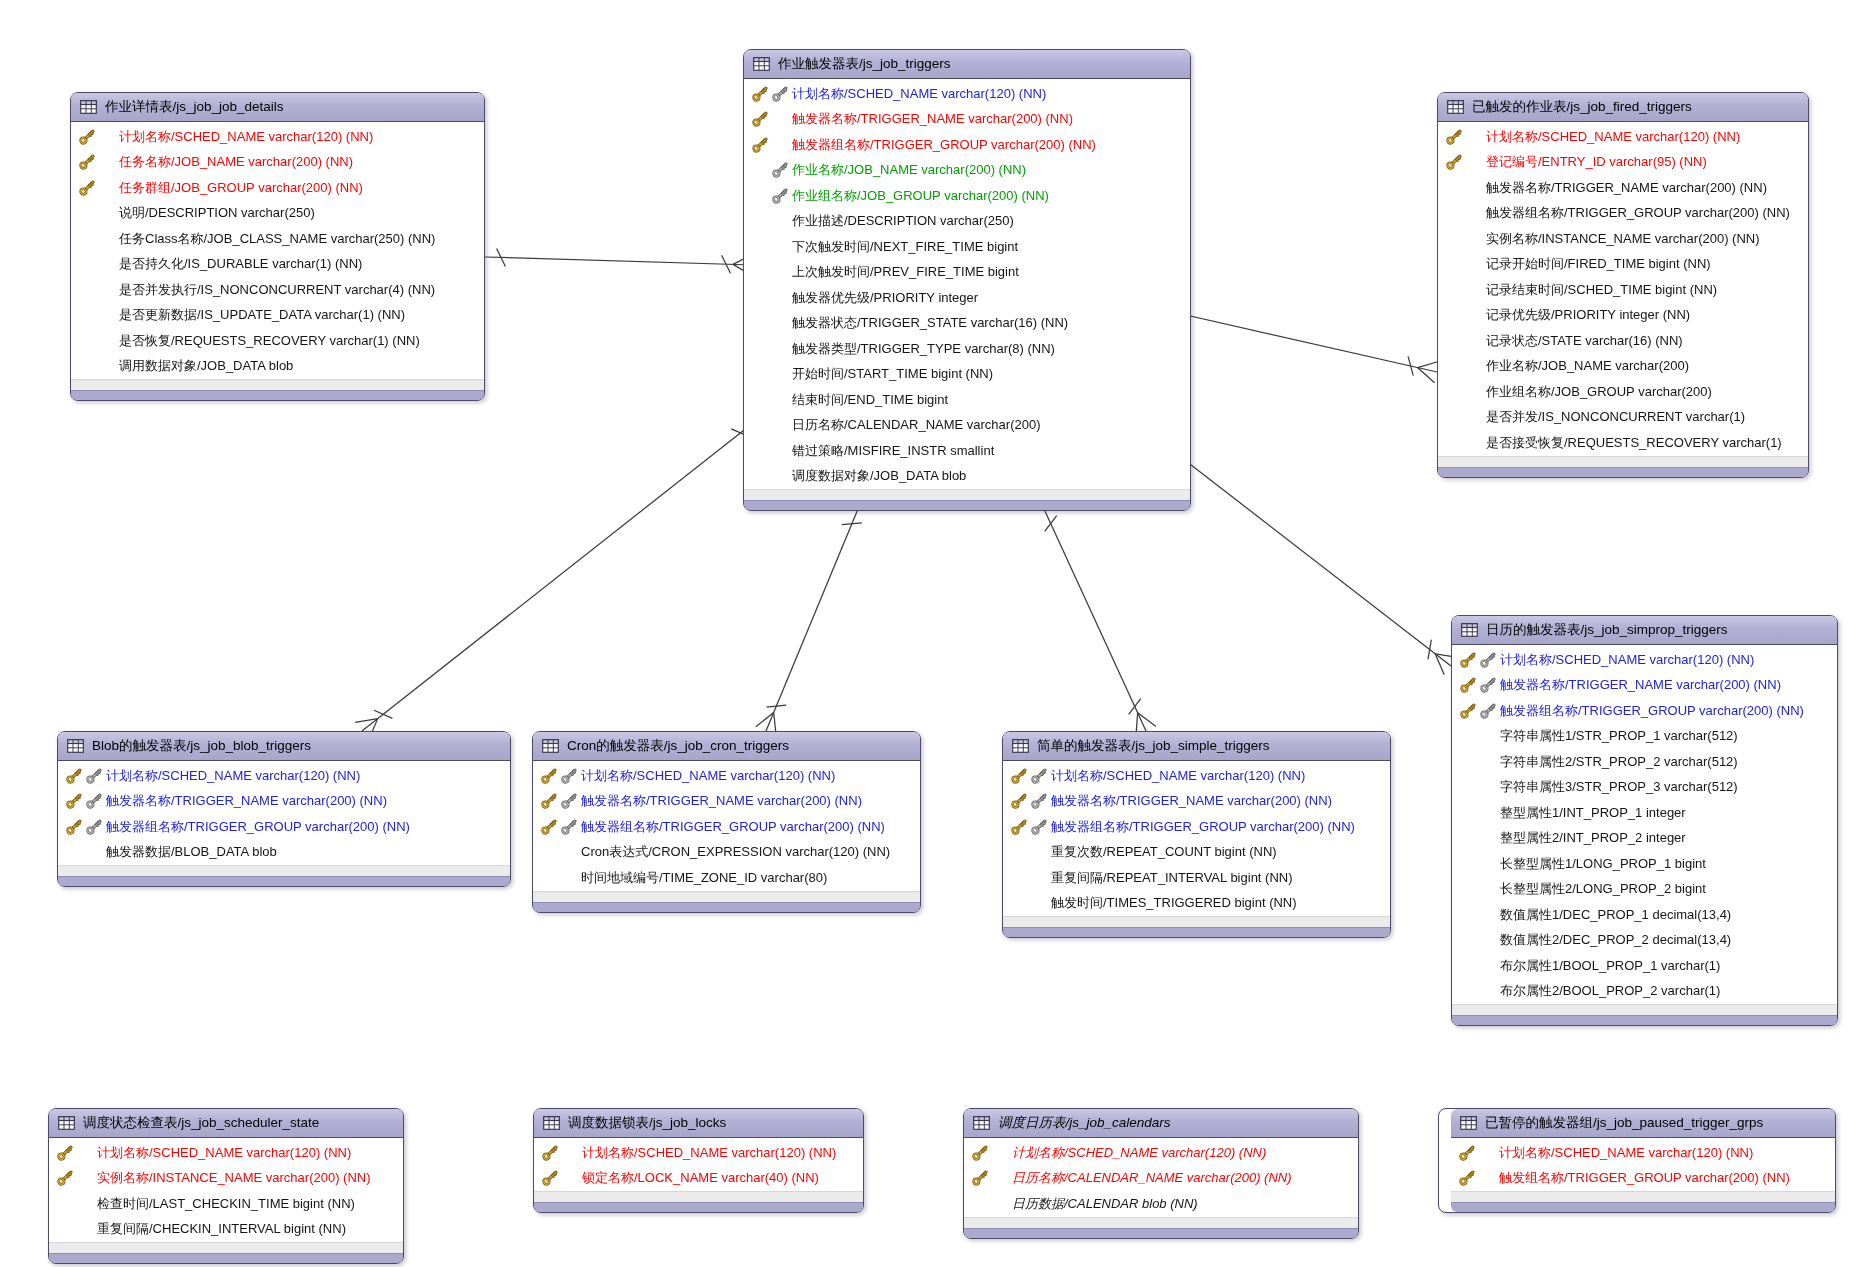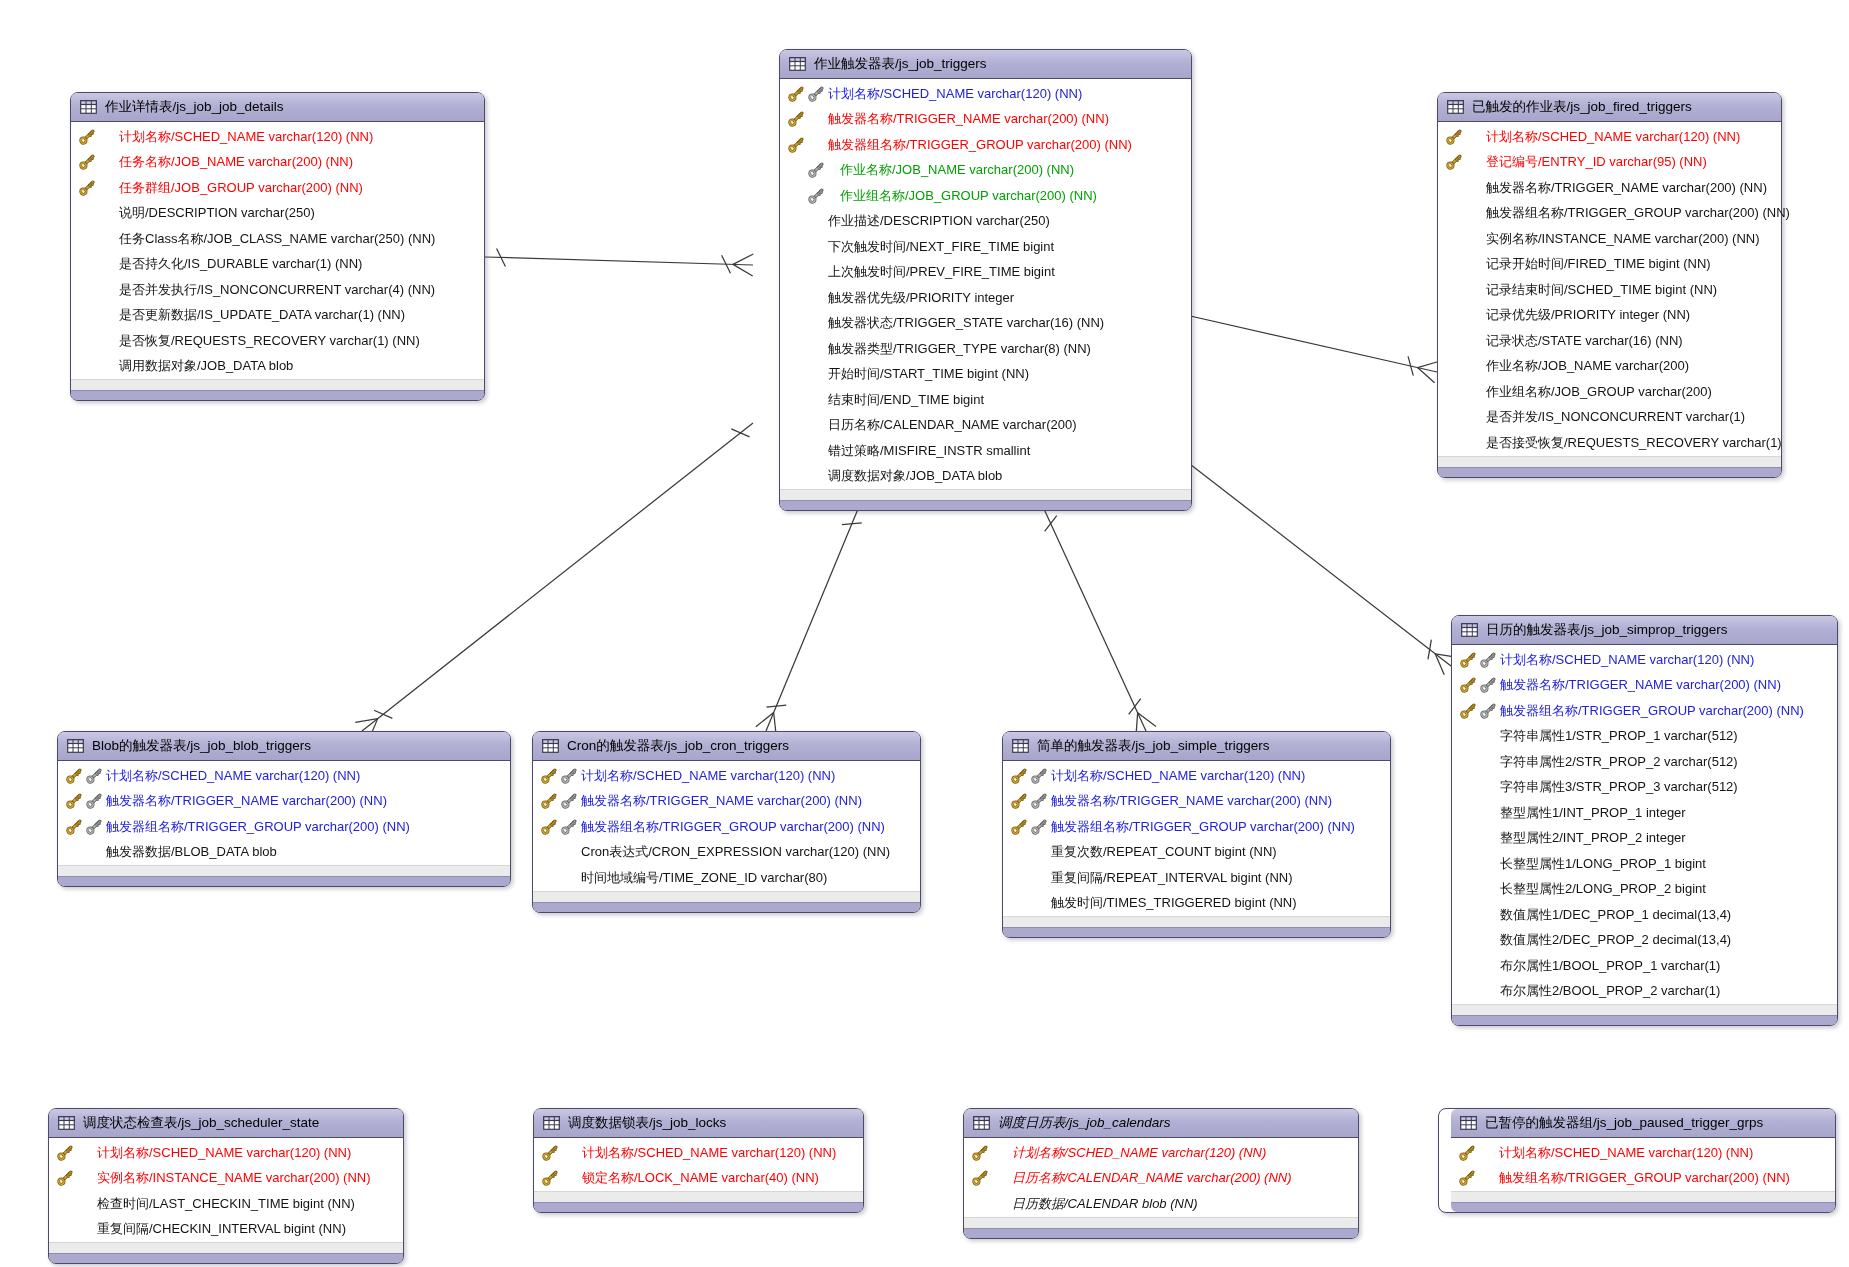"作业触发器表/js_job_triggers" div.ertable { left: 779px -> 743px; width: 413px -> 448px }
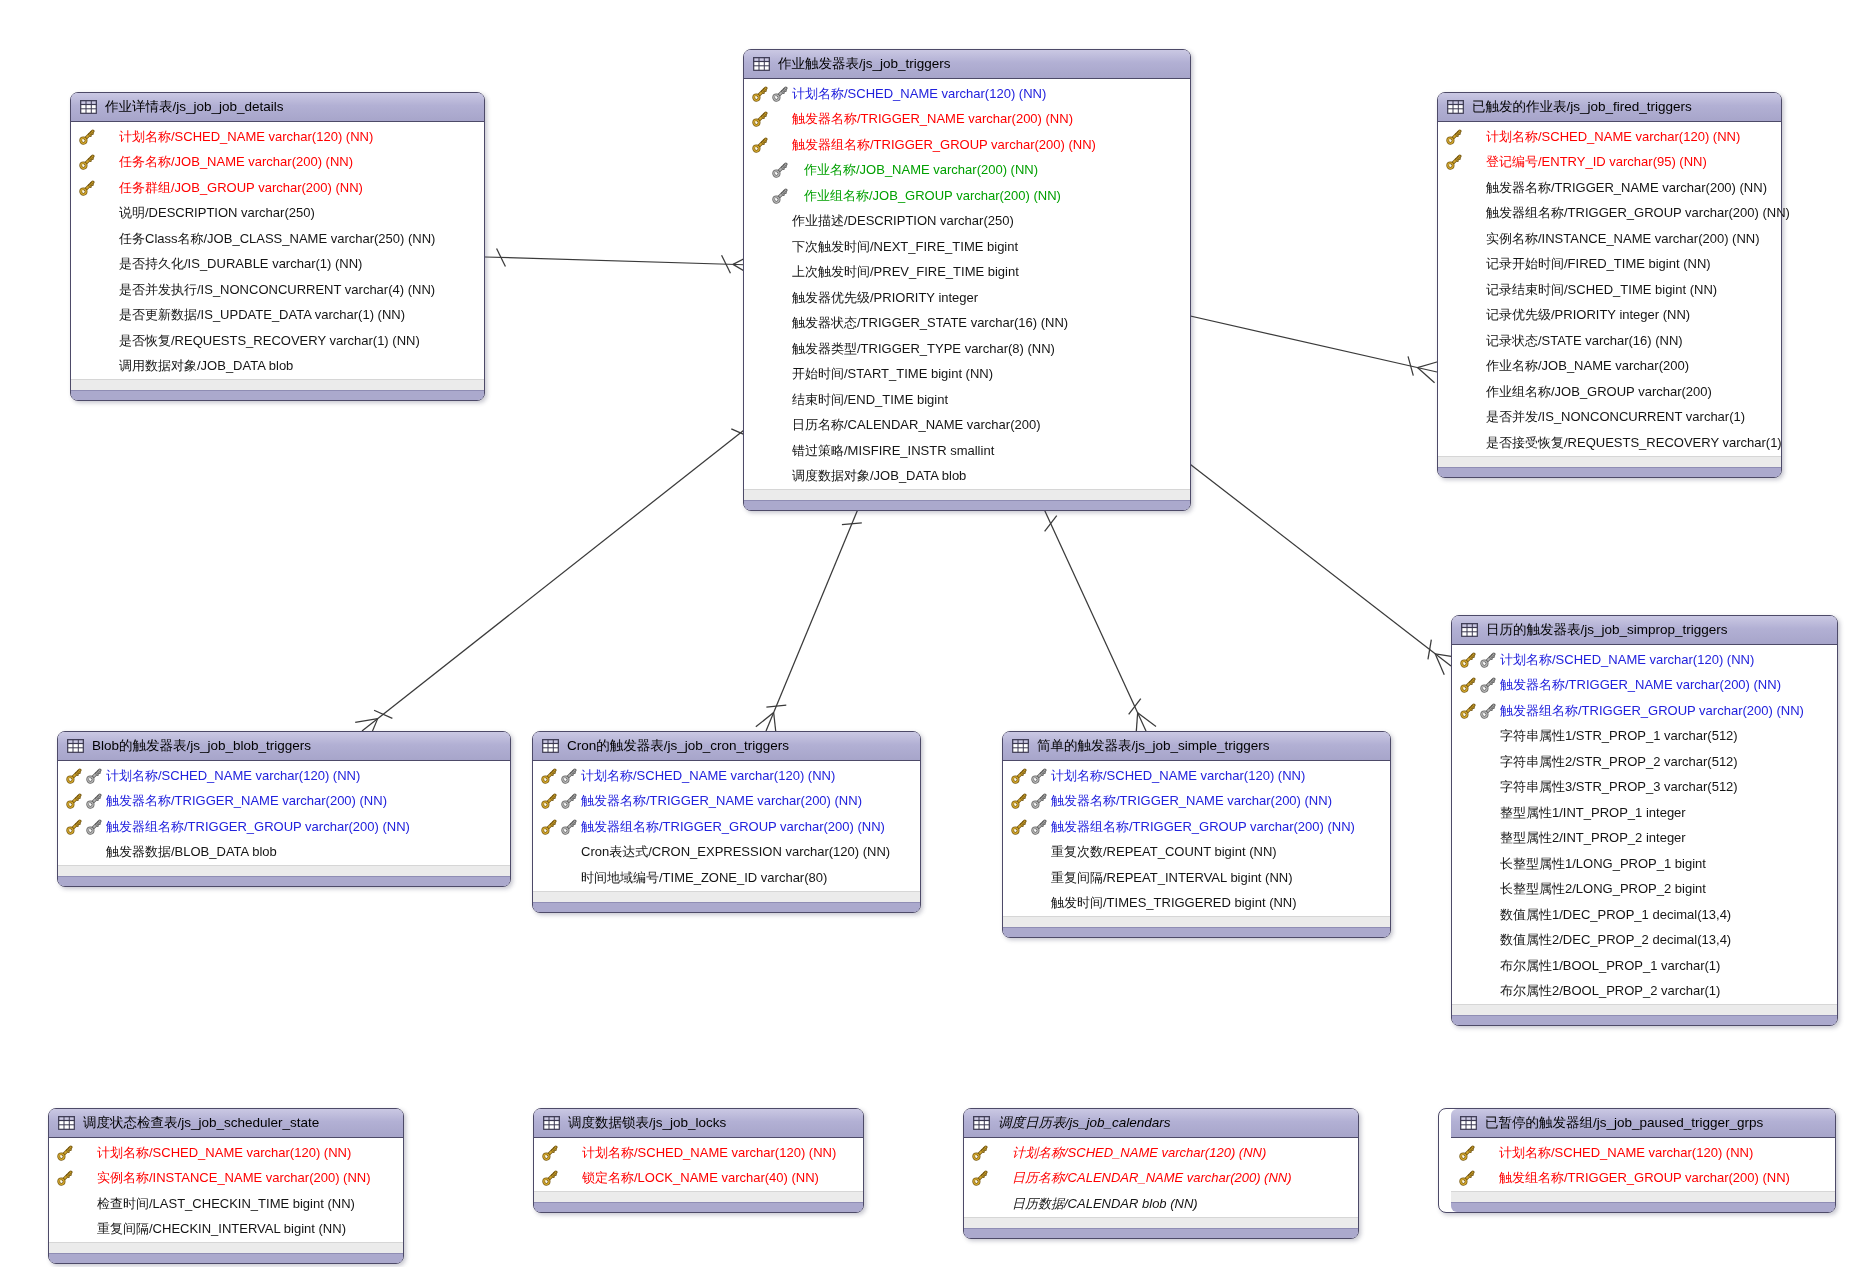"已触发的作业表/js_job_fired_triggers" div.ertable { width: 345px -> 372px }
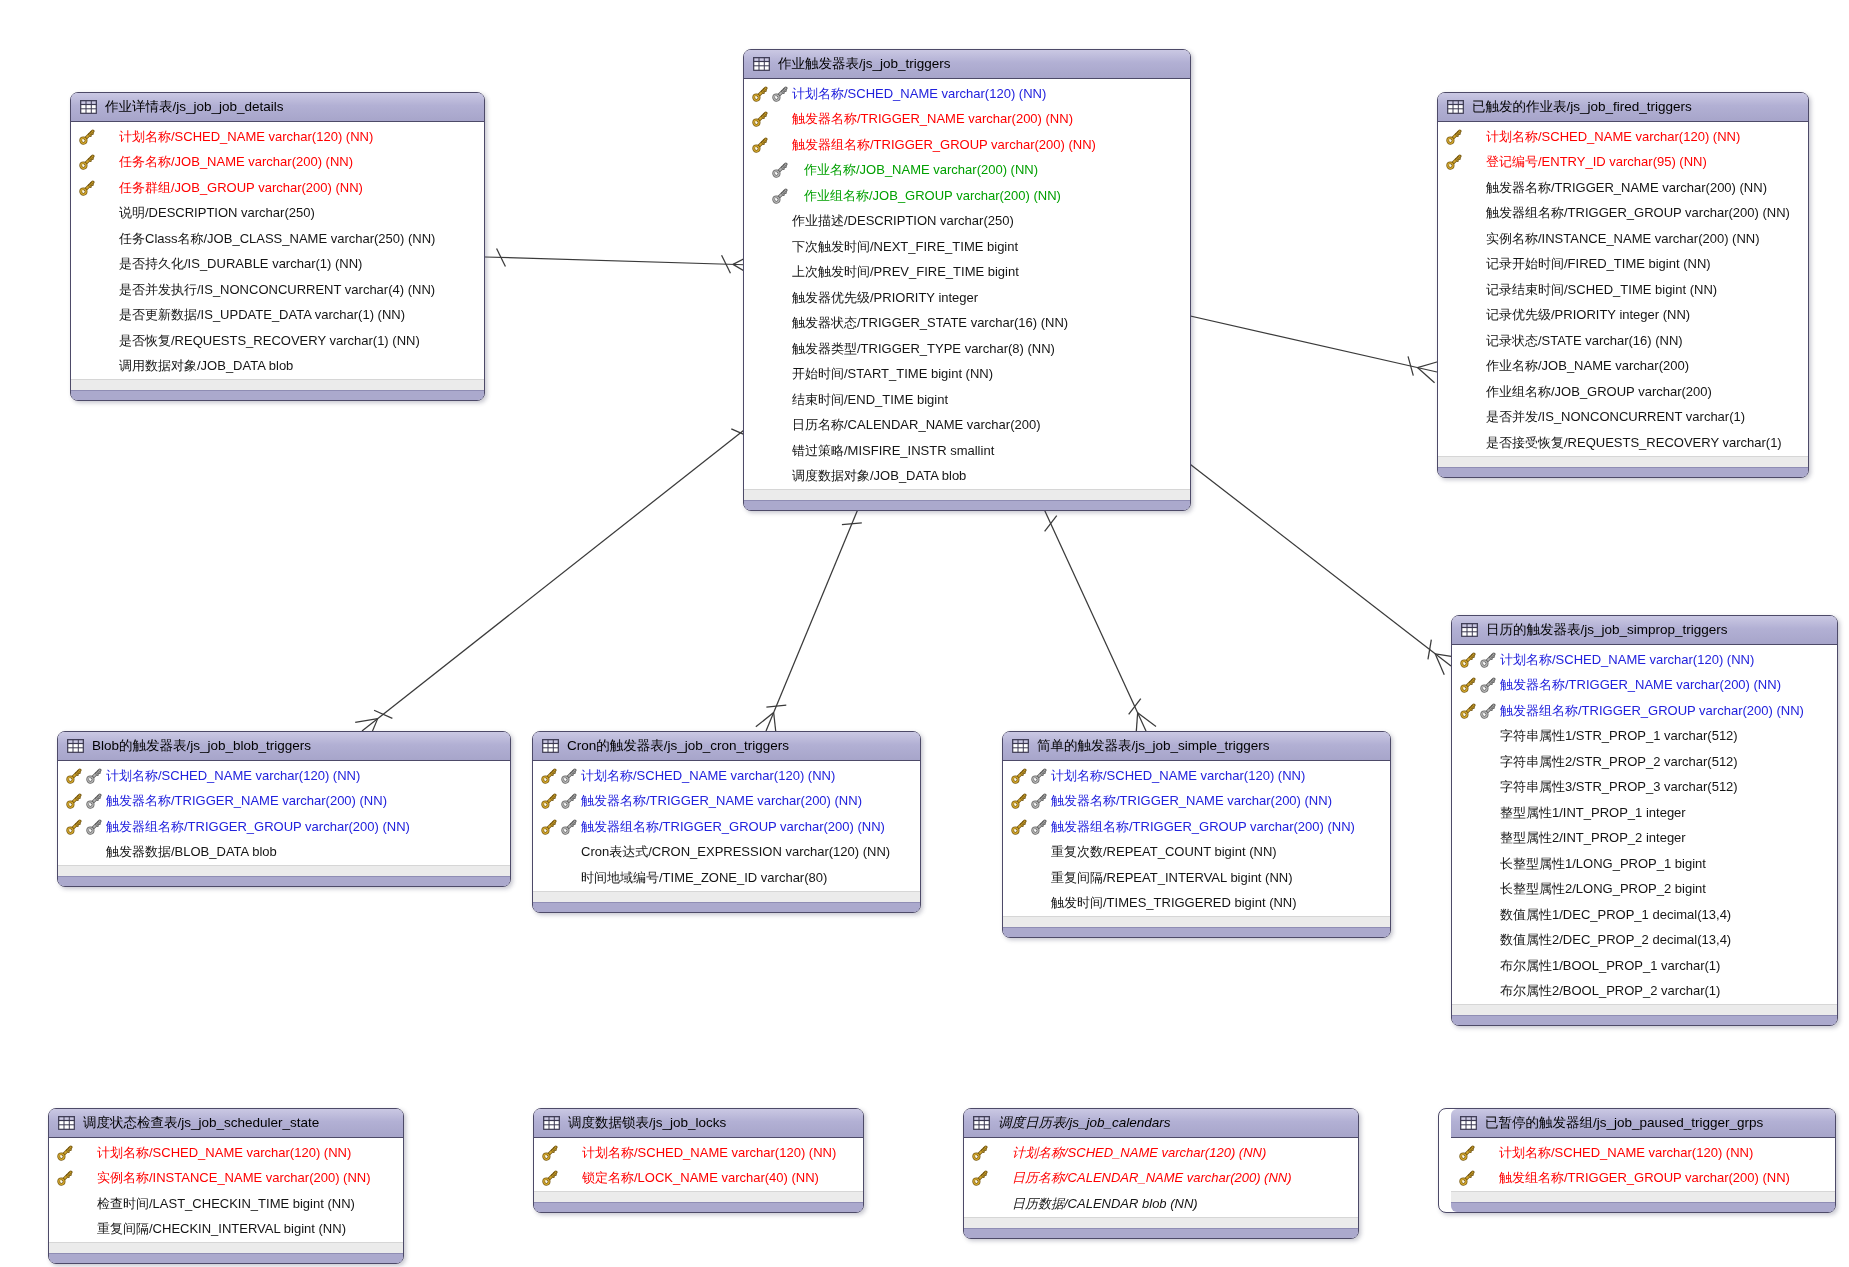"作业名称/JOB_NAME varchar(200) (NN)" .c-green { margin-left: 12px -> none }
